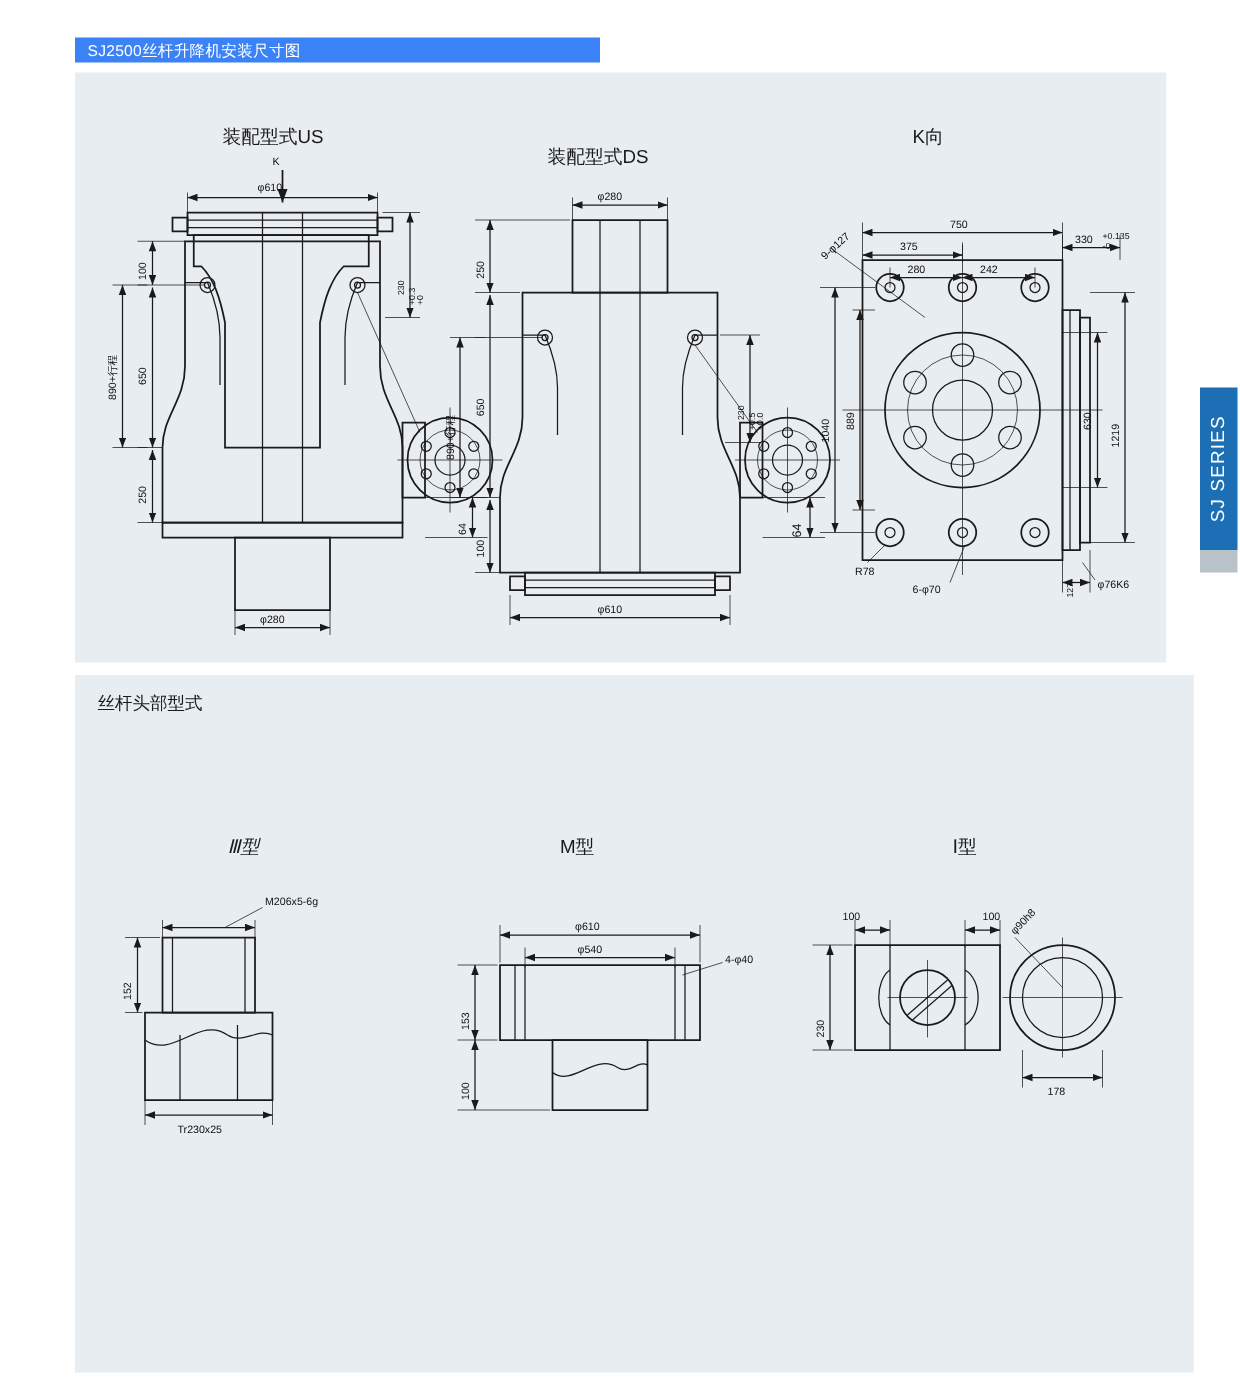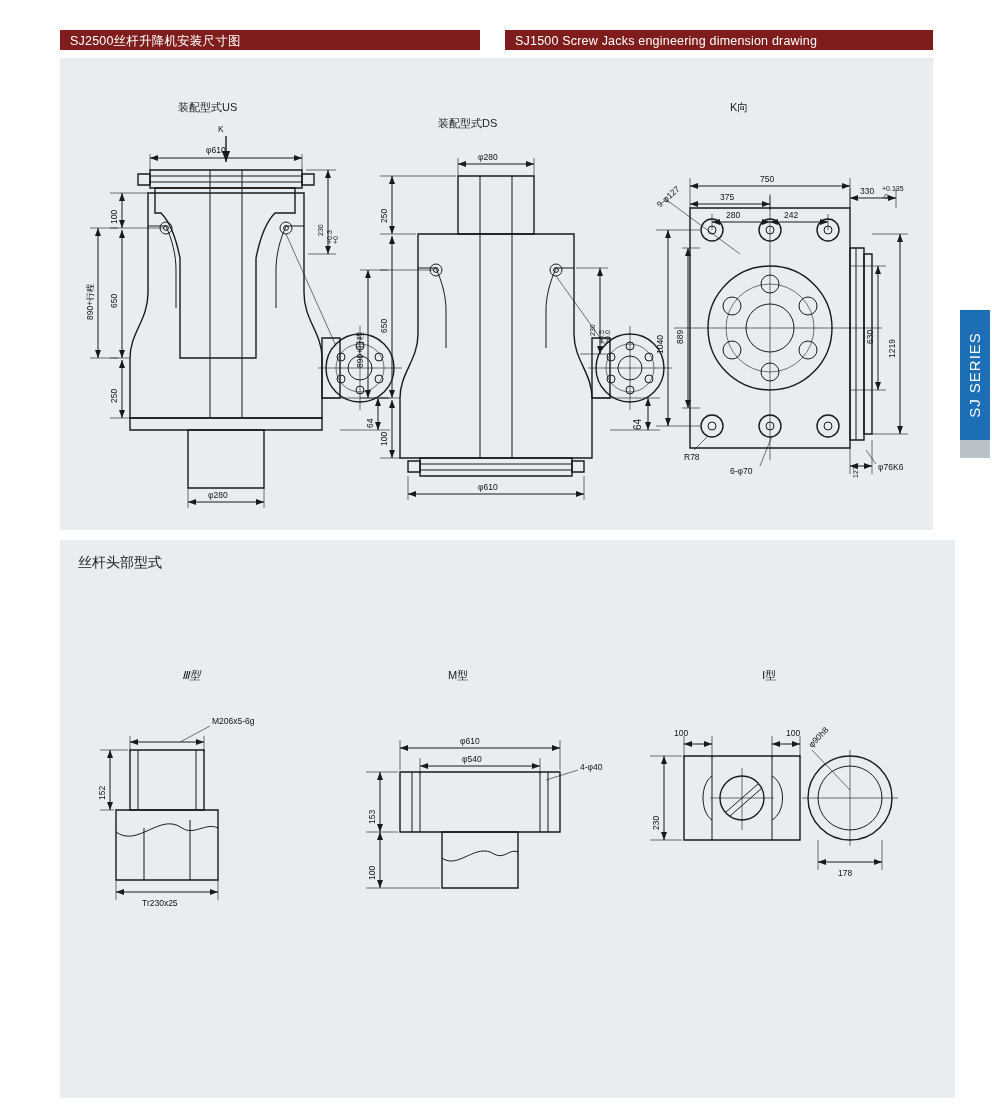"SJ2500丝杆升降机安装尺寸图" .hdr { background: #7f1d1d -> #3b82f6 }
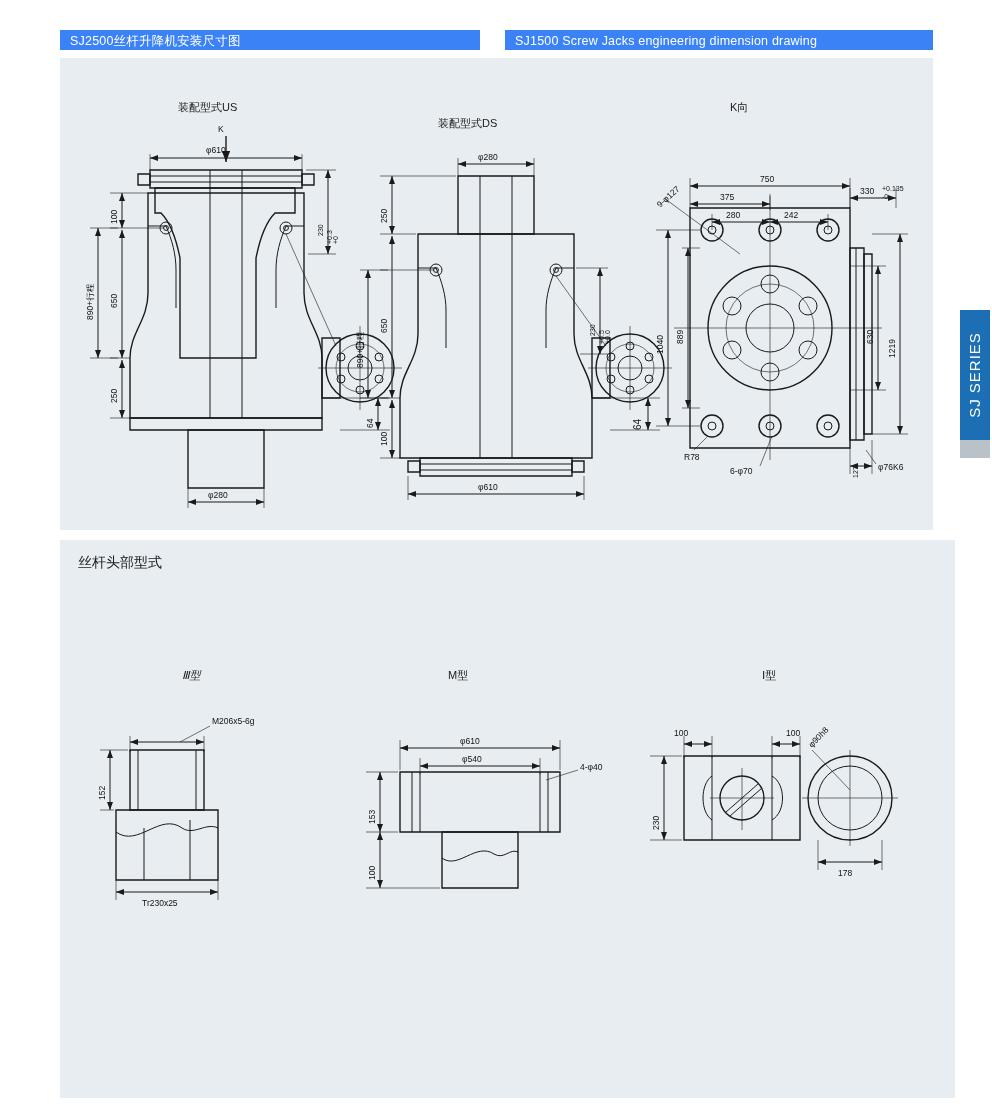"SJ1500 Screw Jacks engineering dimension" div.hdr { html: <div> <span>SJ1500 Screw Jacks engineering dimension drawing</span> </div> -> none }
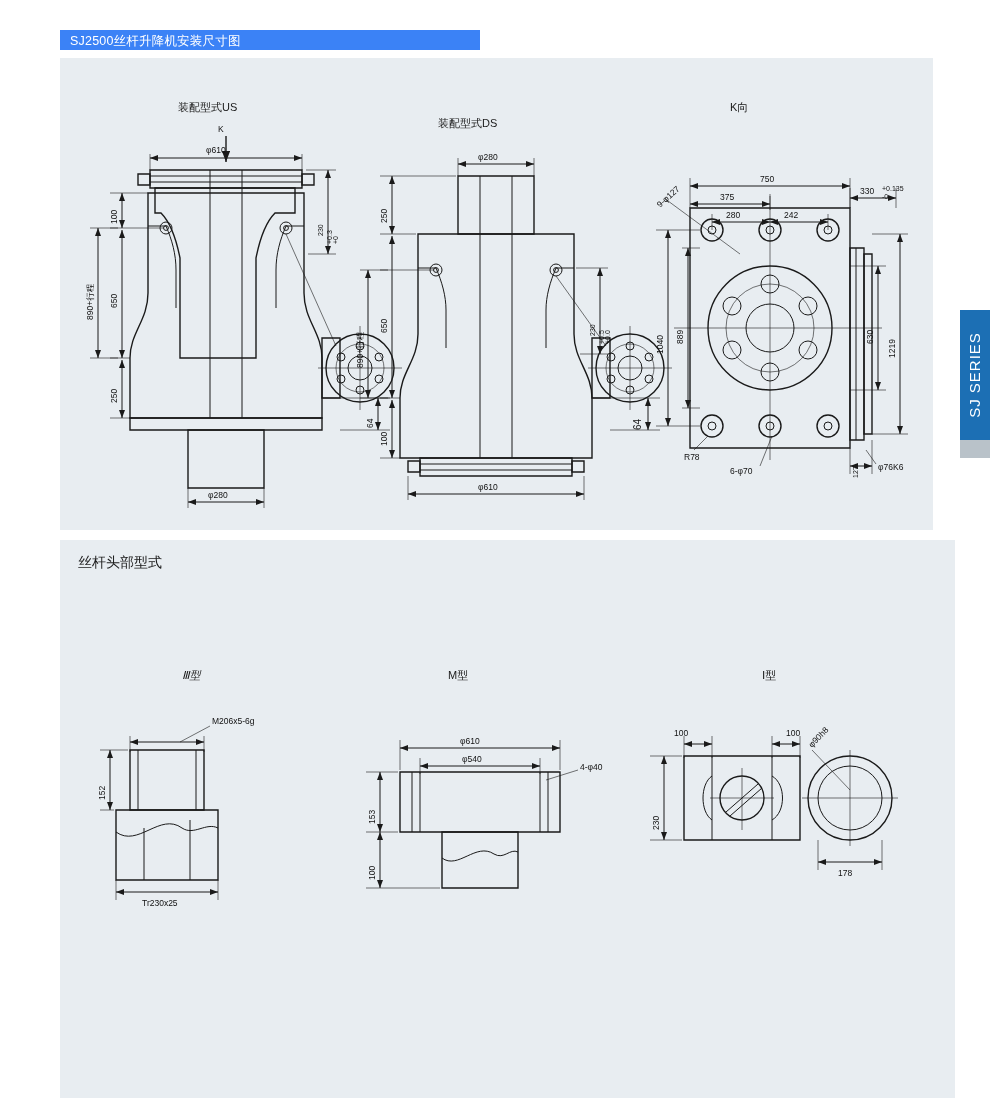"装配型式US" .caption { font-size: 11px -> 15px }
